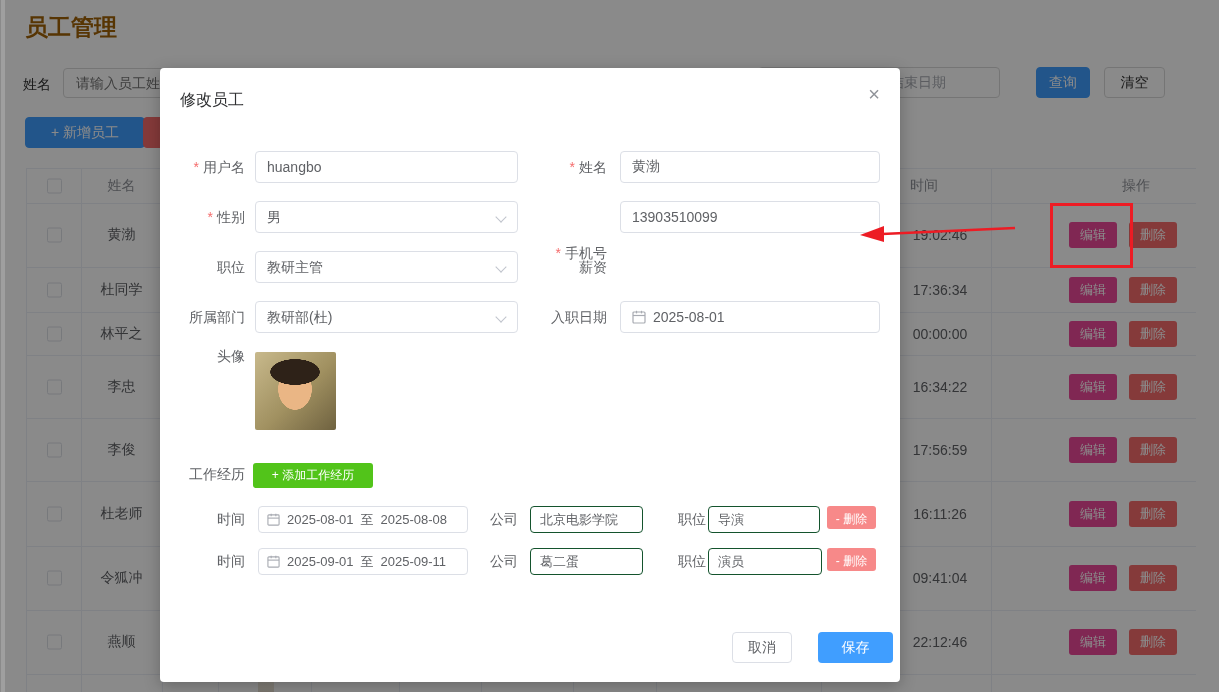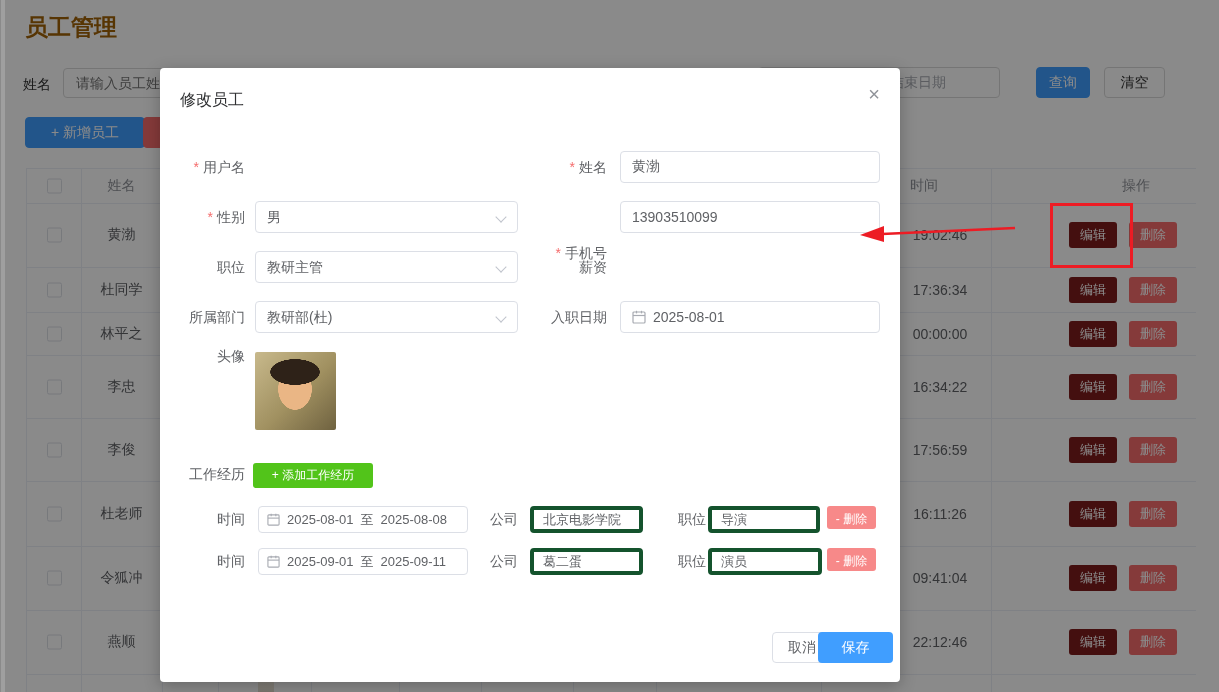"huangbo" input.inp { html: none -> <input> }
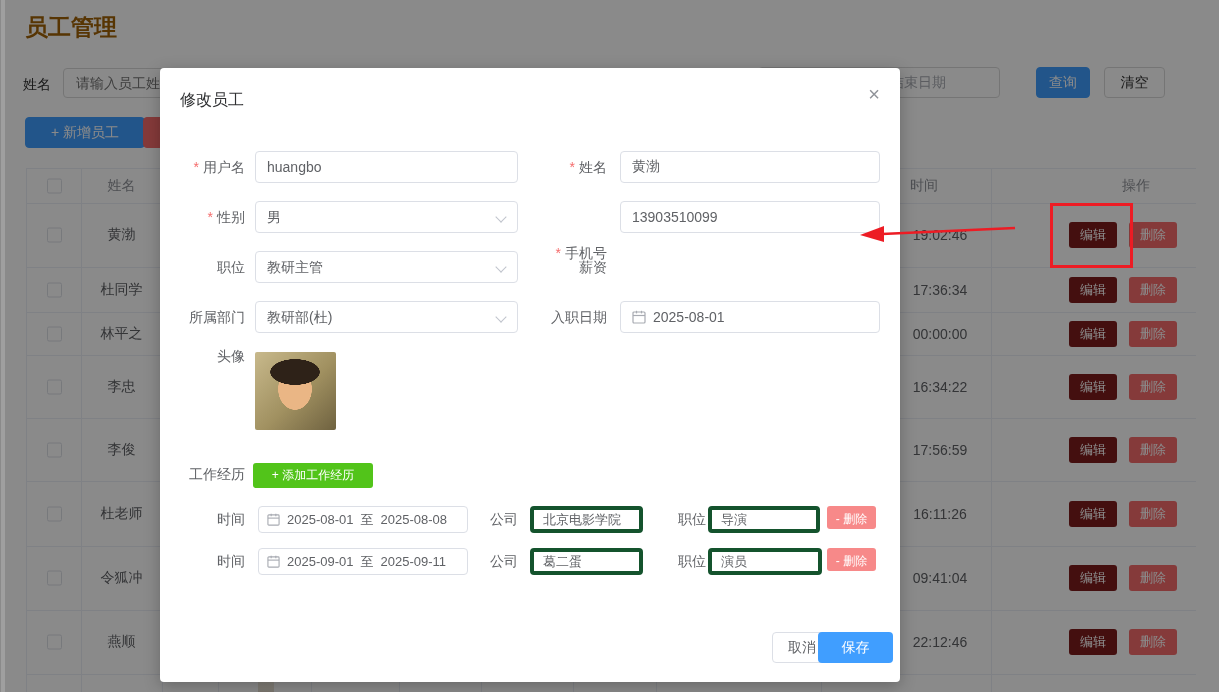"编辑" .row-edit { background: #7f1d1d -> #ec4899 }
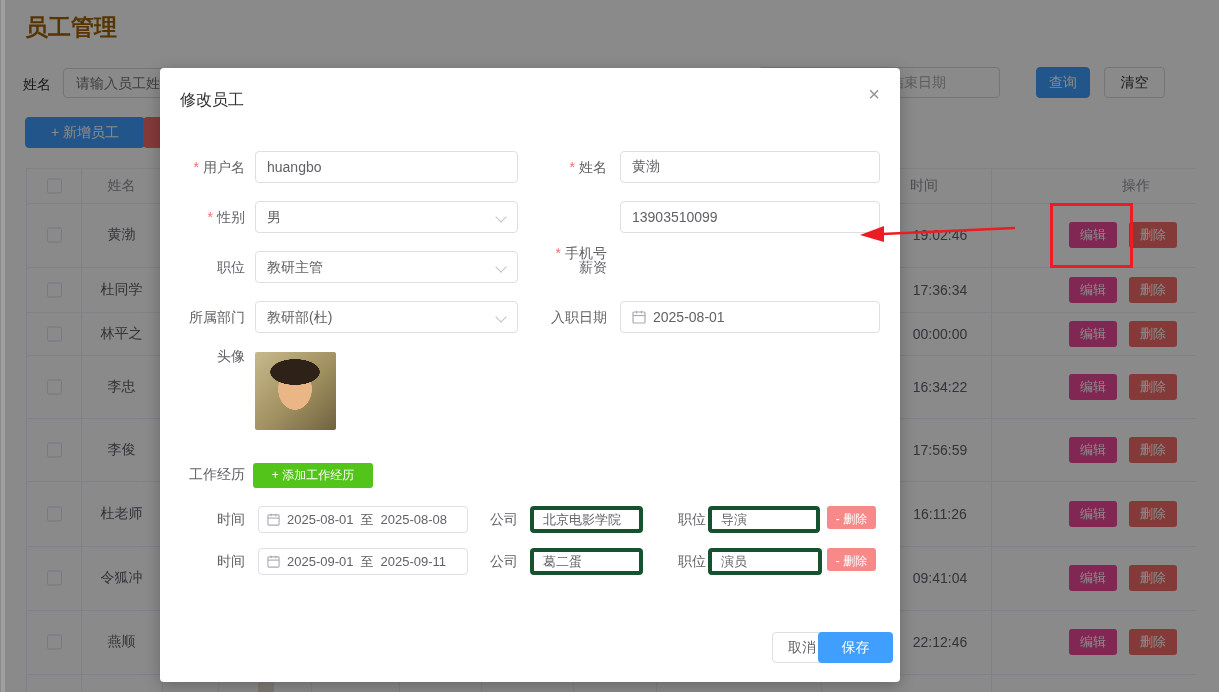"北京电影学院" .we-inp { border: 4px solid #14532d -> 1px solid #14532d }
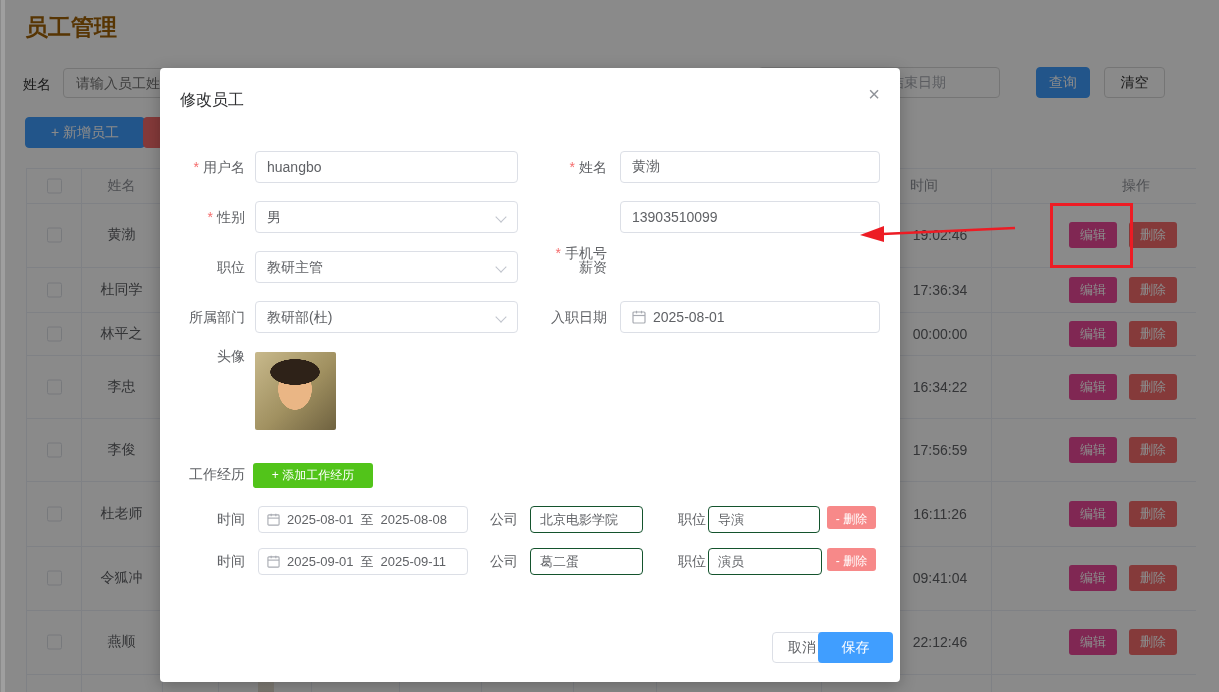"取消" .m-cancel { left: 612px -> 572px }
